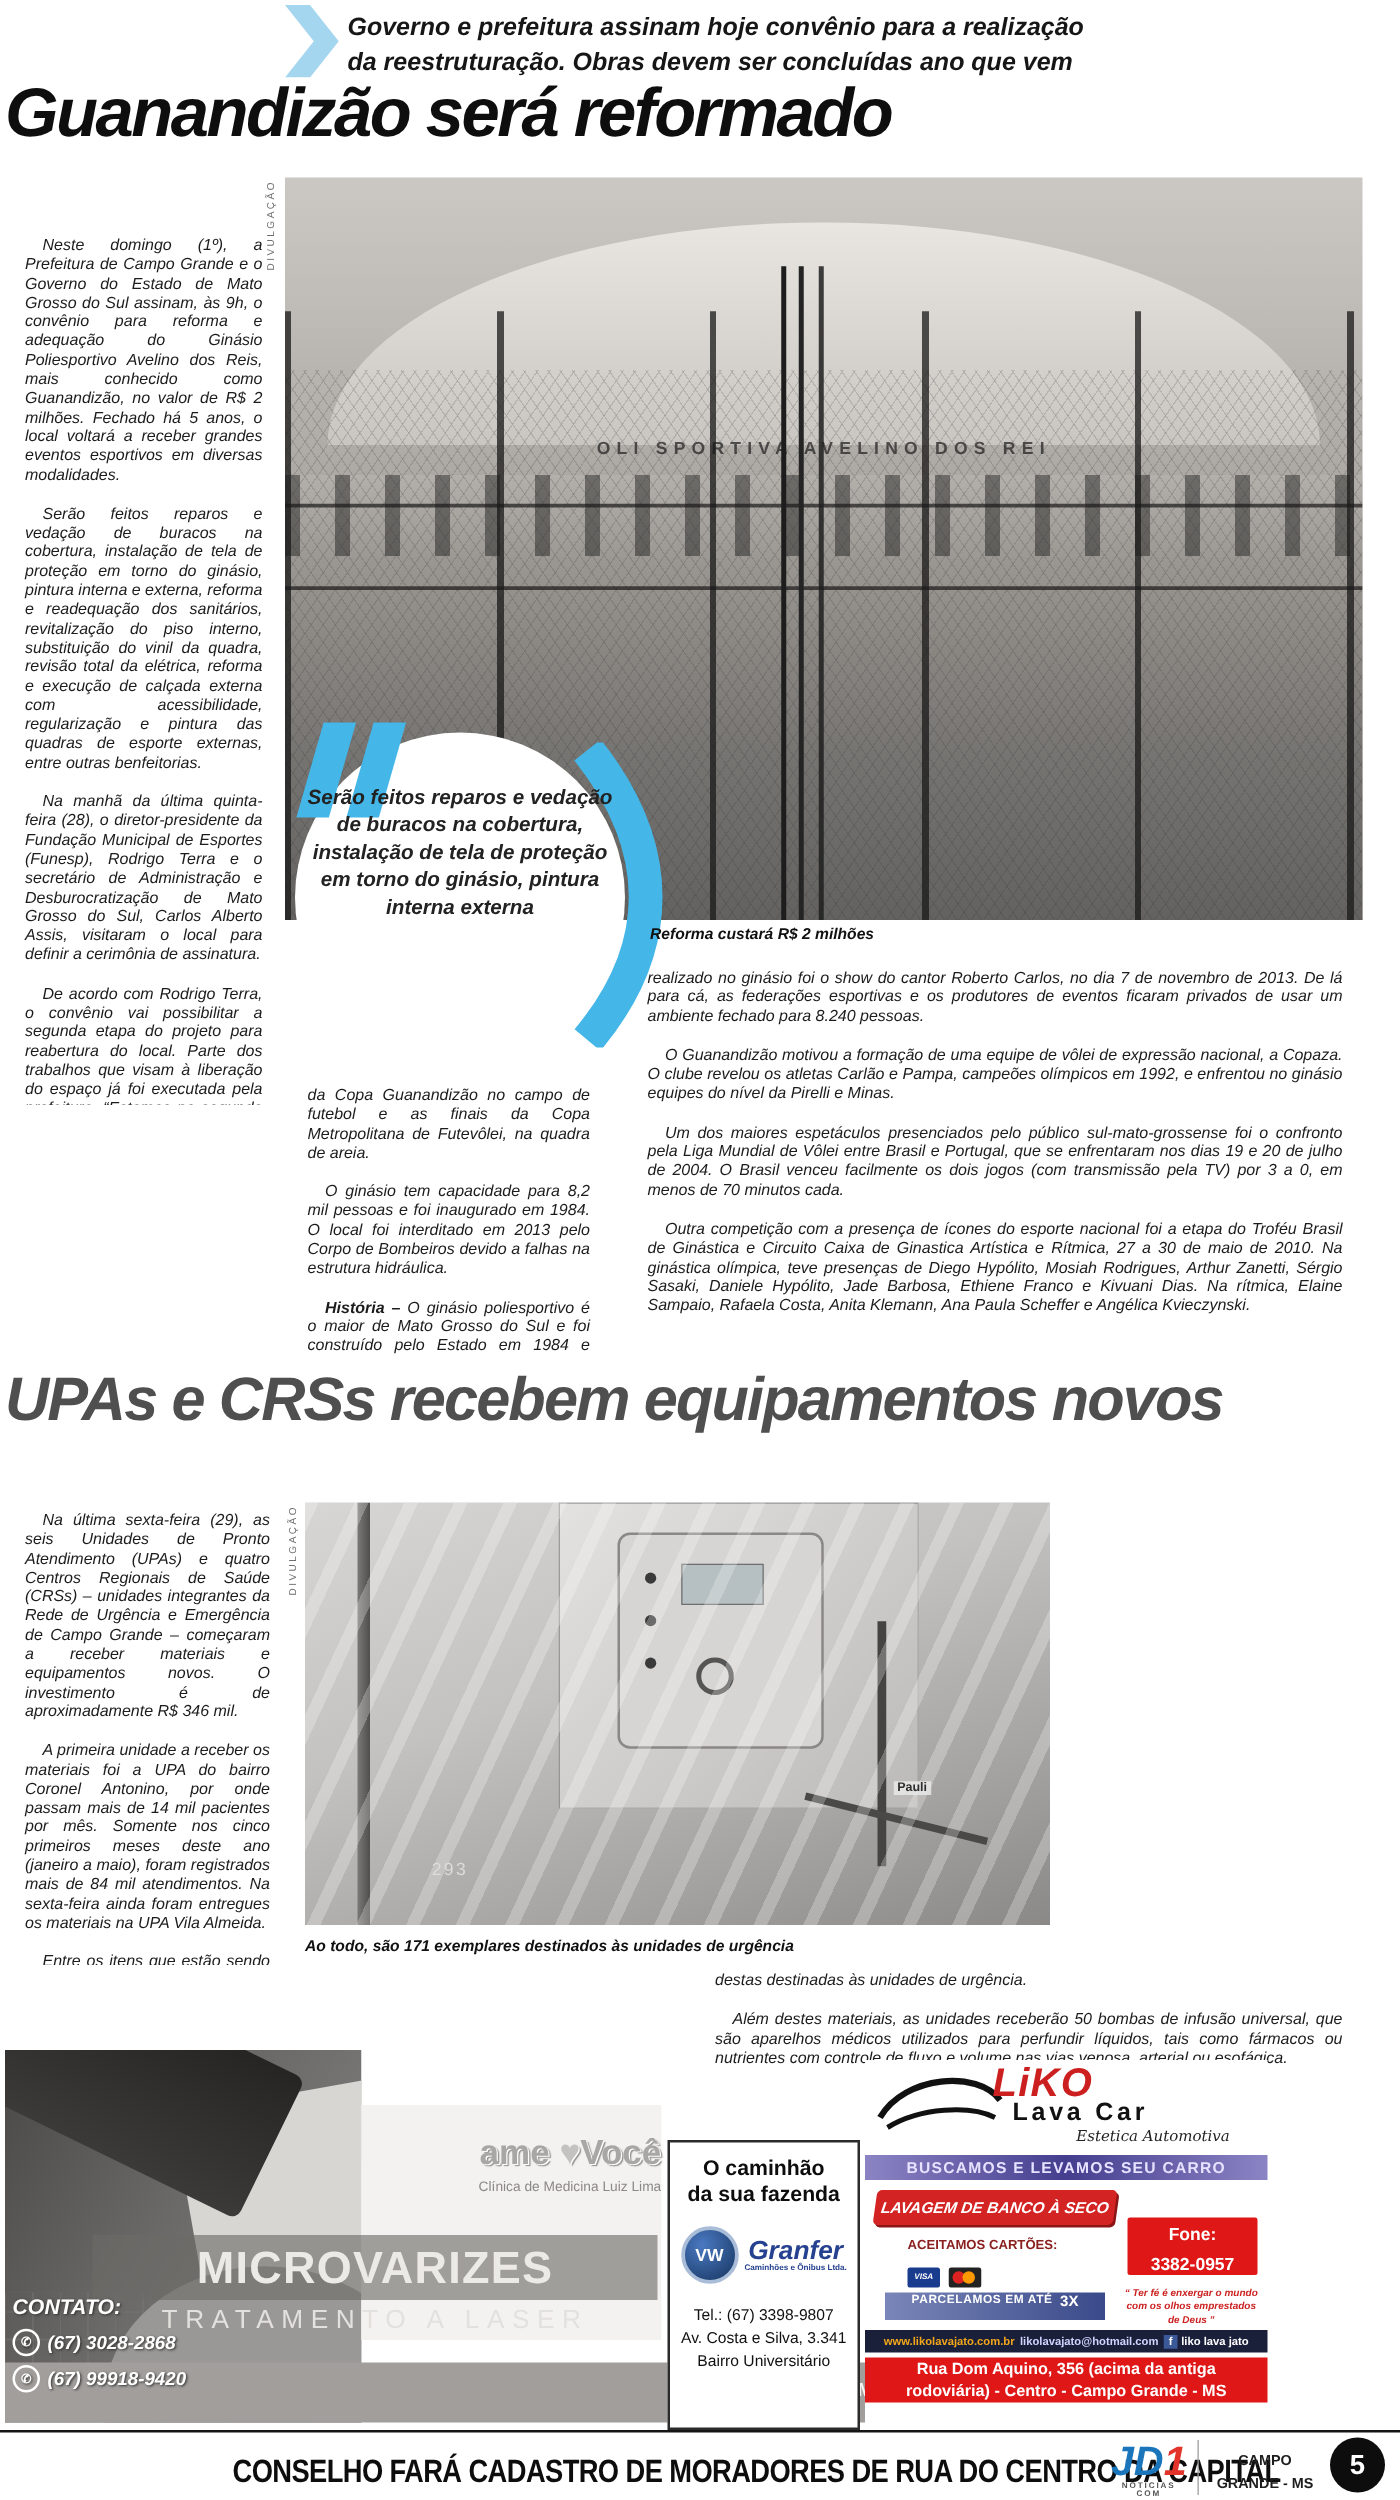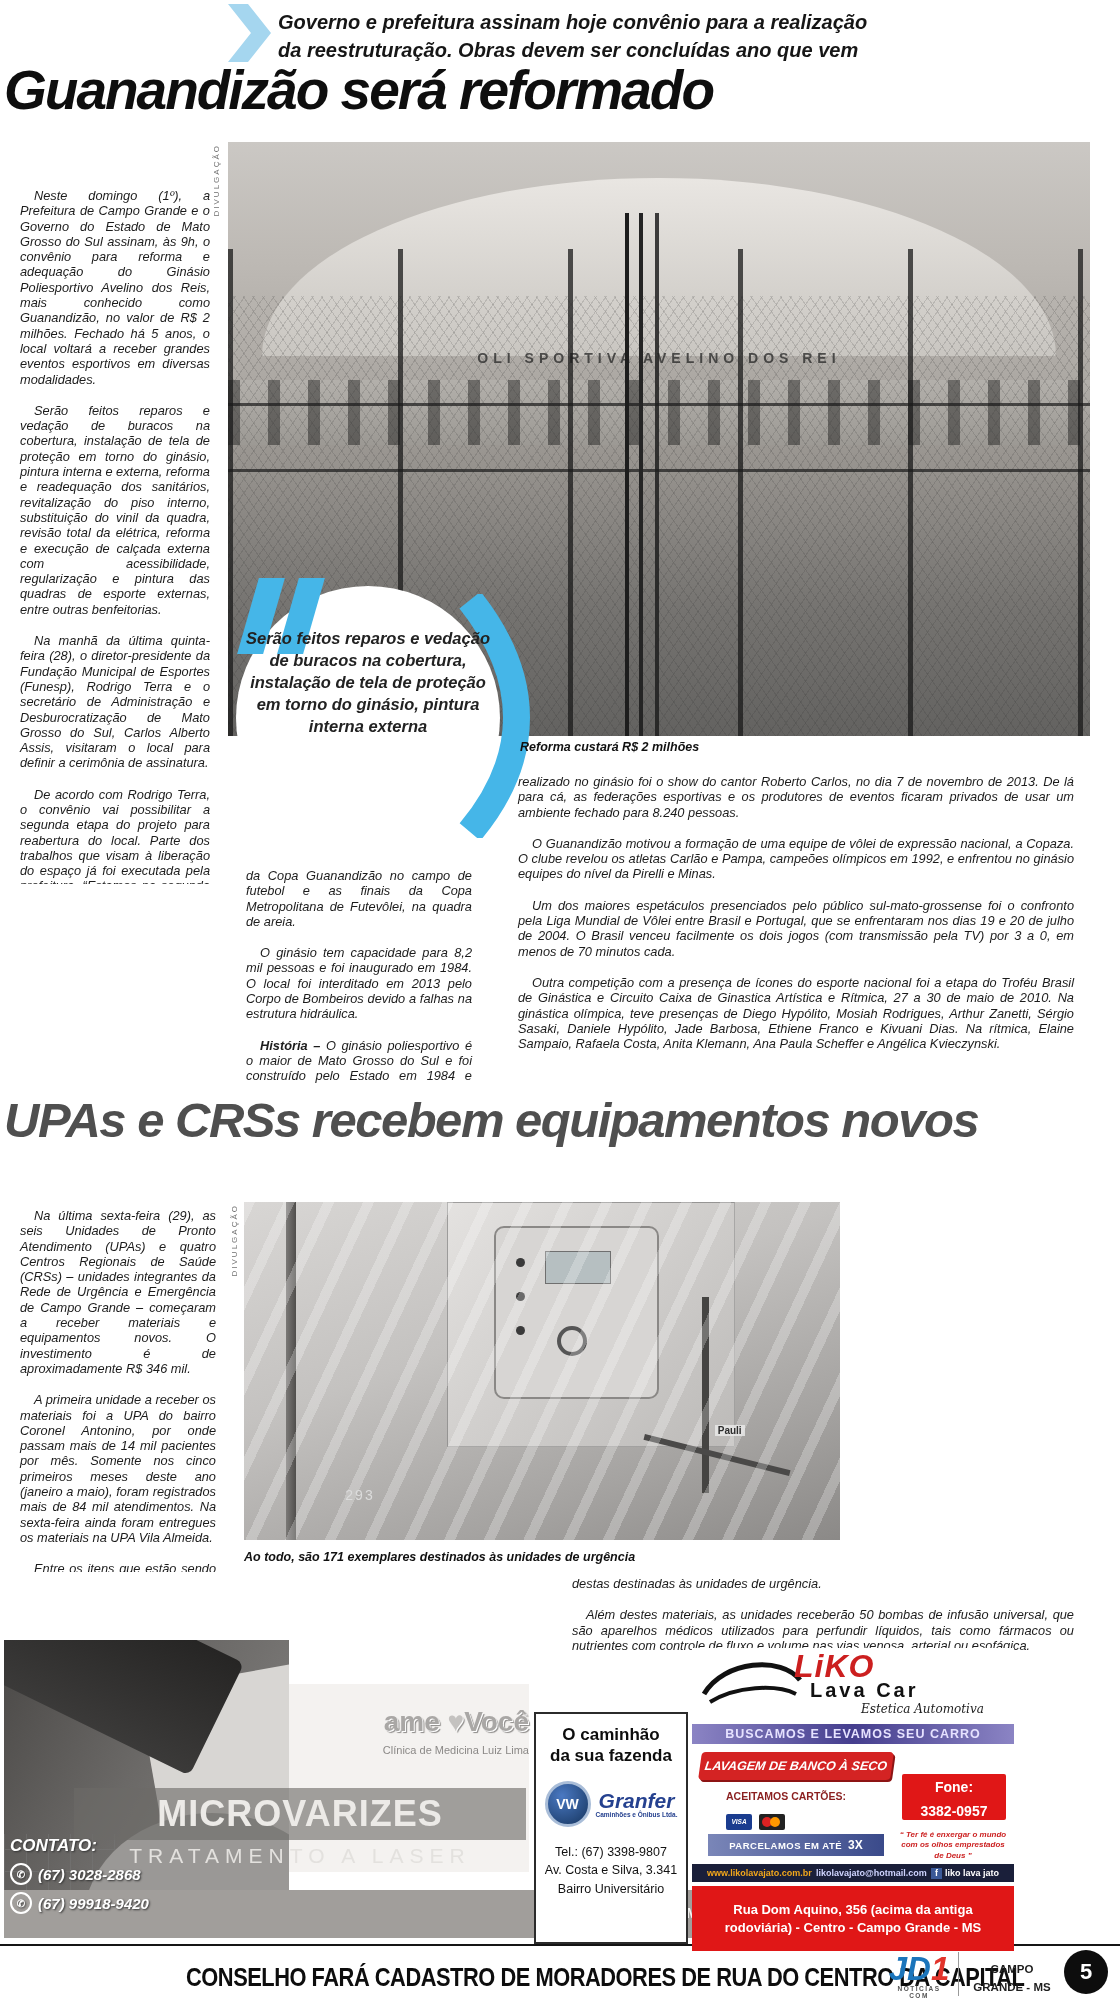"PARCELAMOS EM ATÉ" .l-parcel { align-items: center -> none }
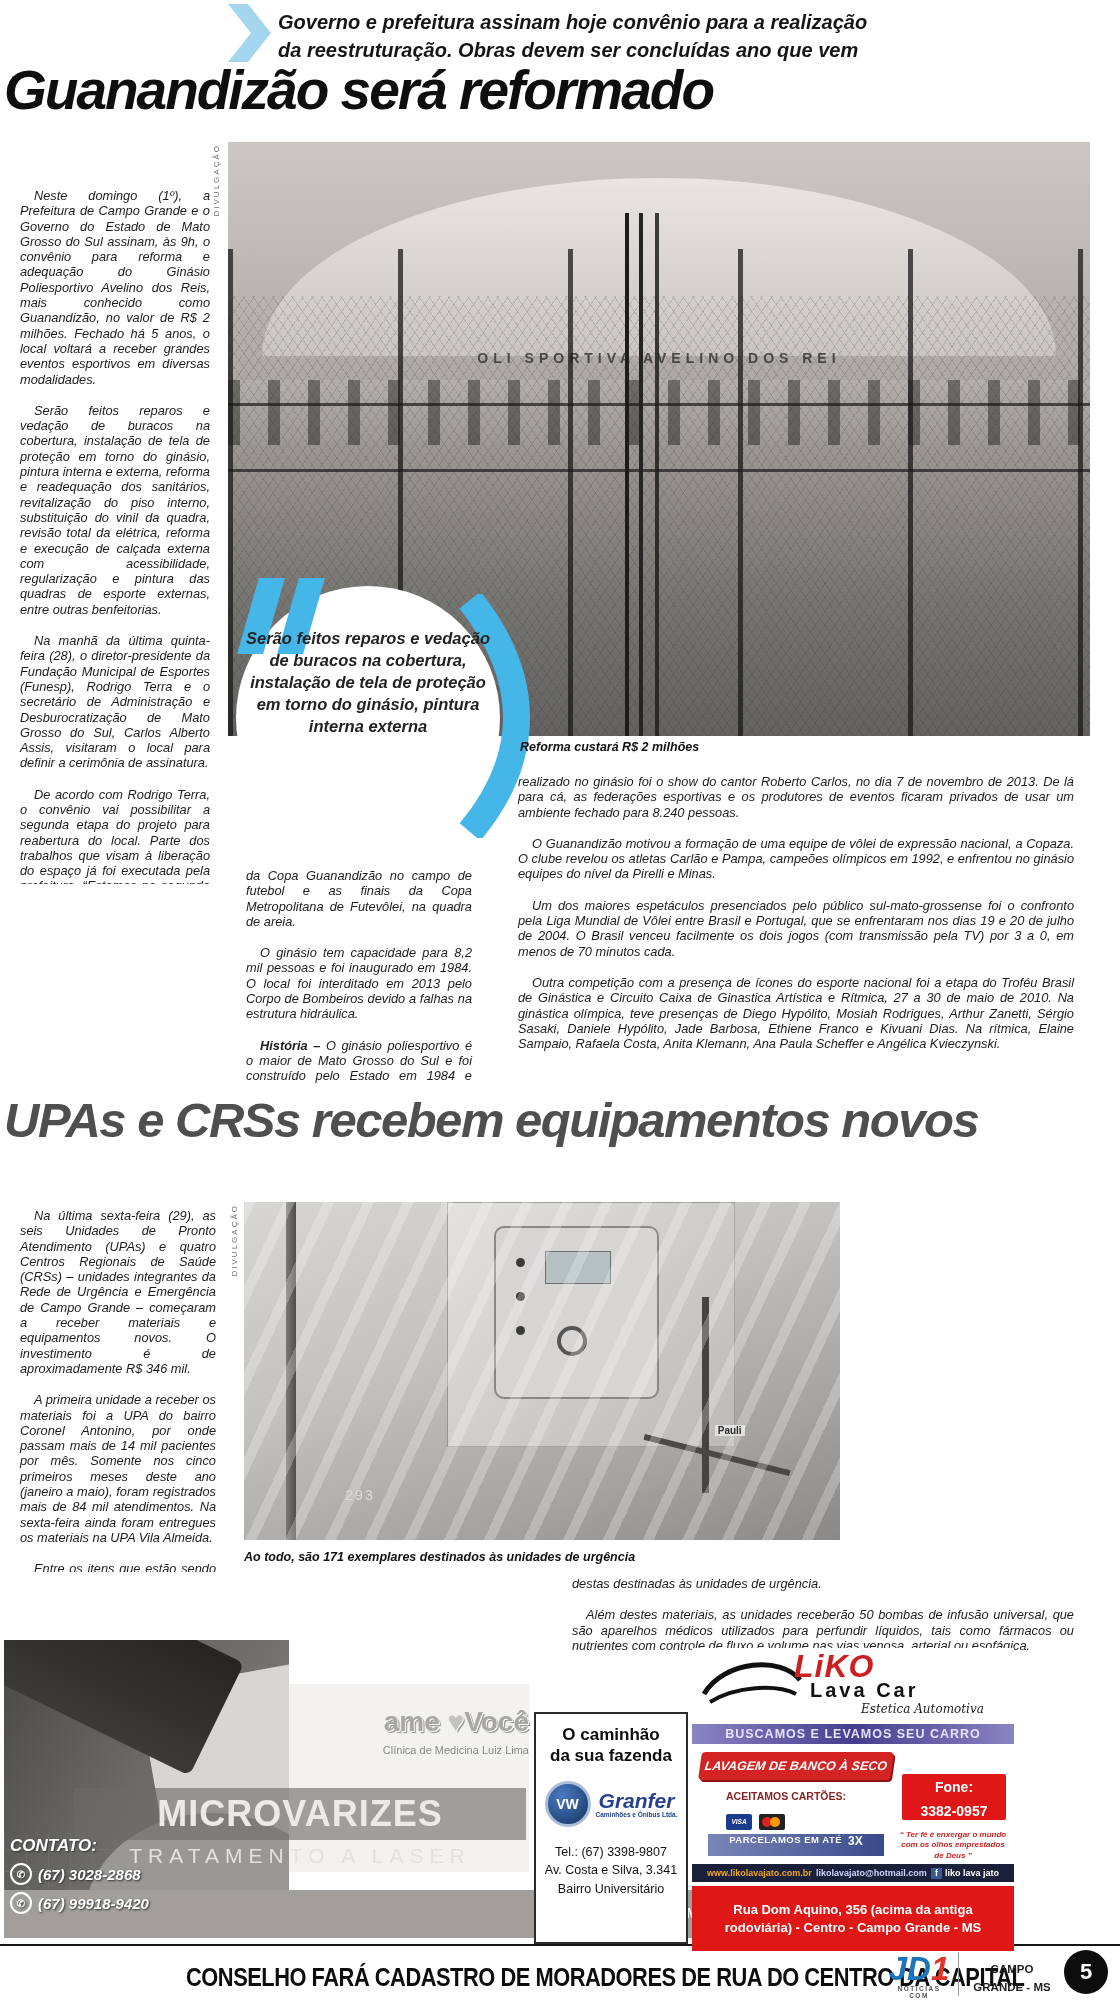"Rua Dom Aquino, 356 (acima" .l-addr { height: 65px -> 36px }
